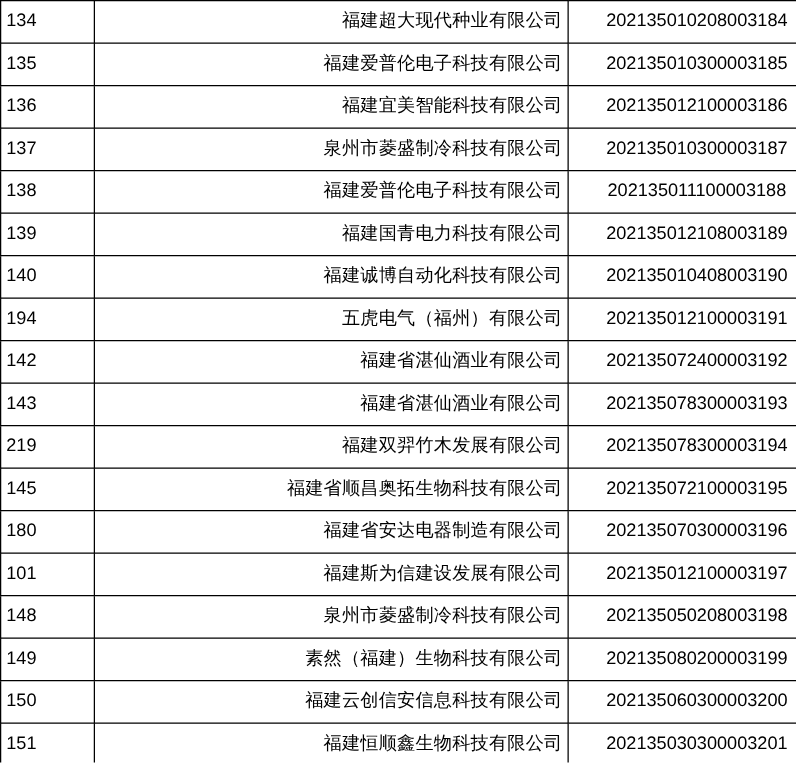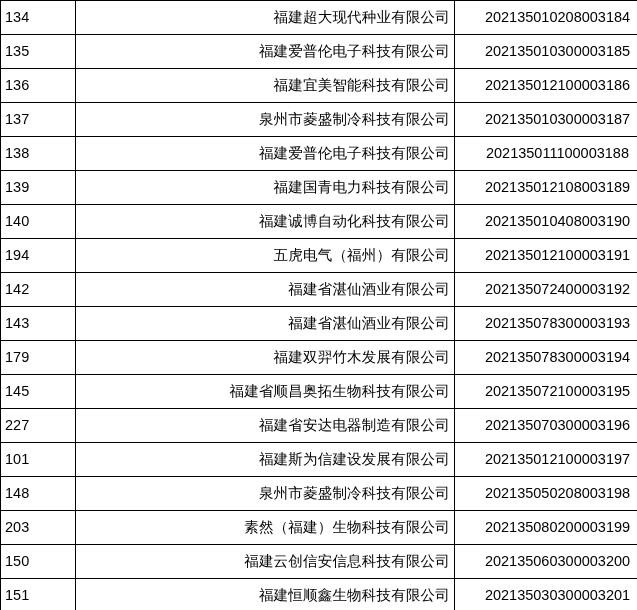"179" td.col-index { text: 179 -> 219 }
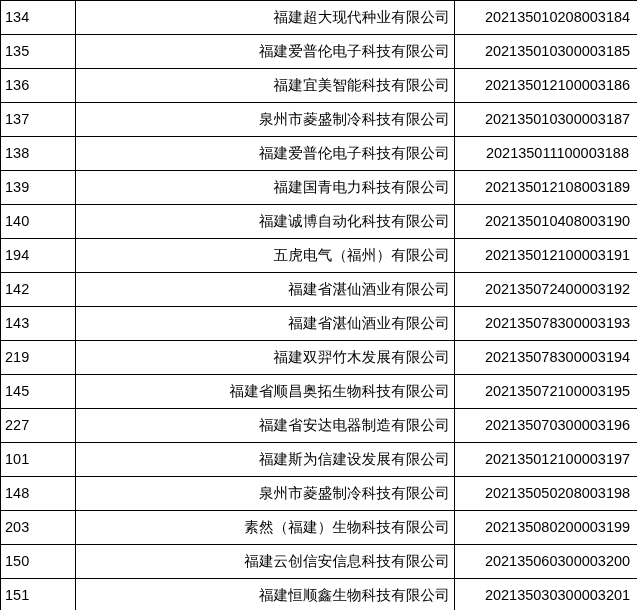"227" td.col-index { text: 227 -> 180 }
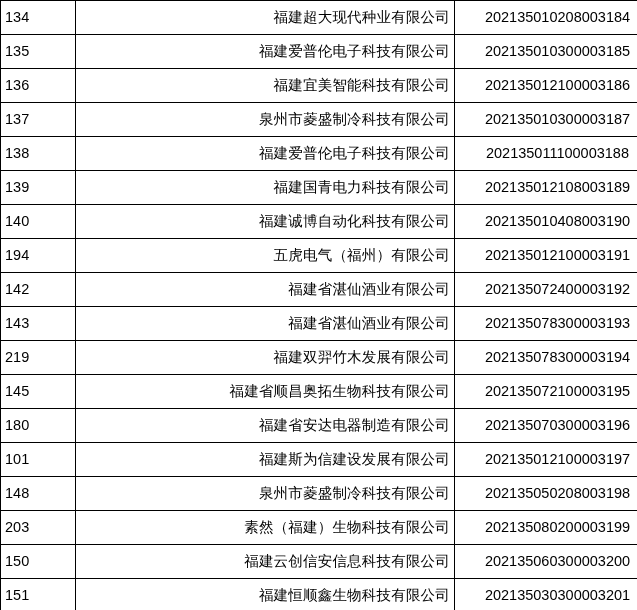"203" td.col-index { text: 203 -> 149 }
